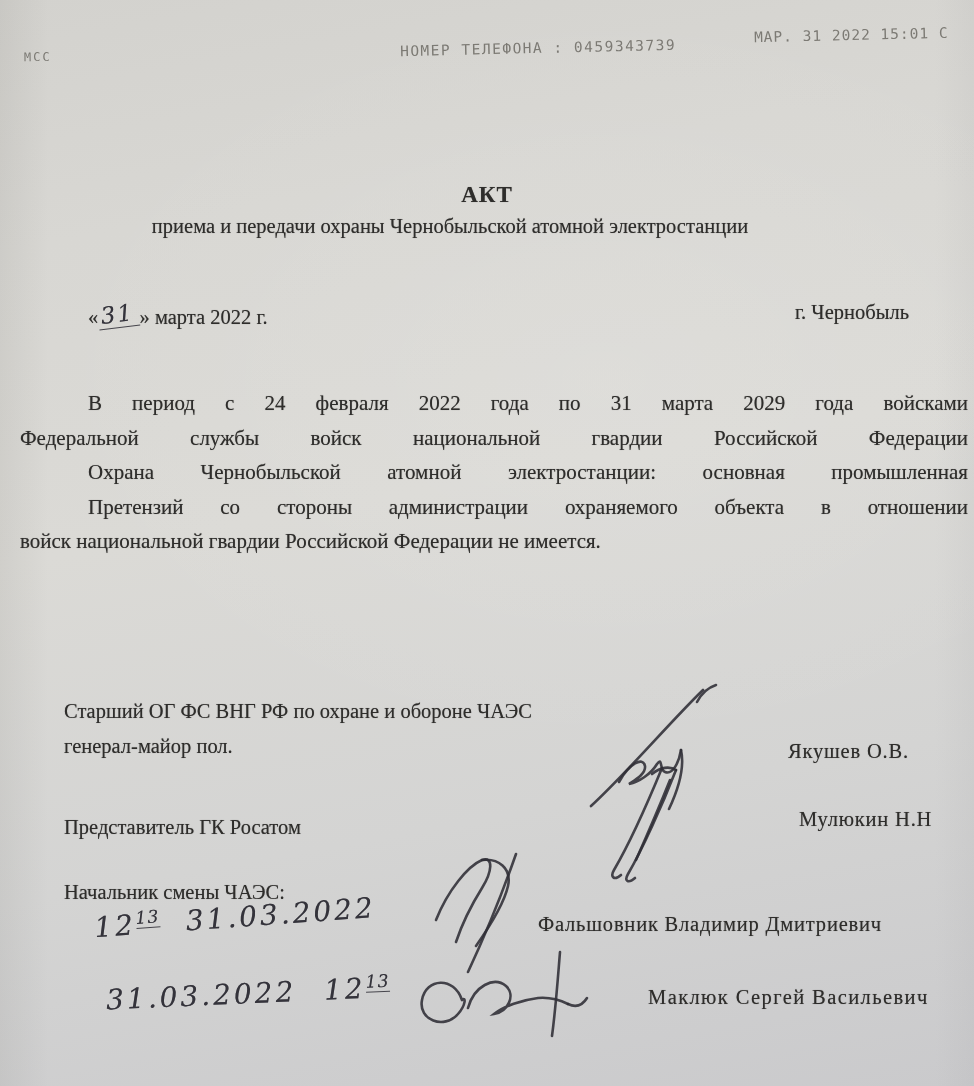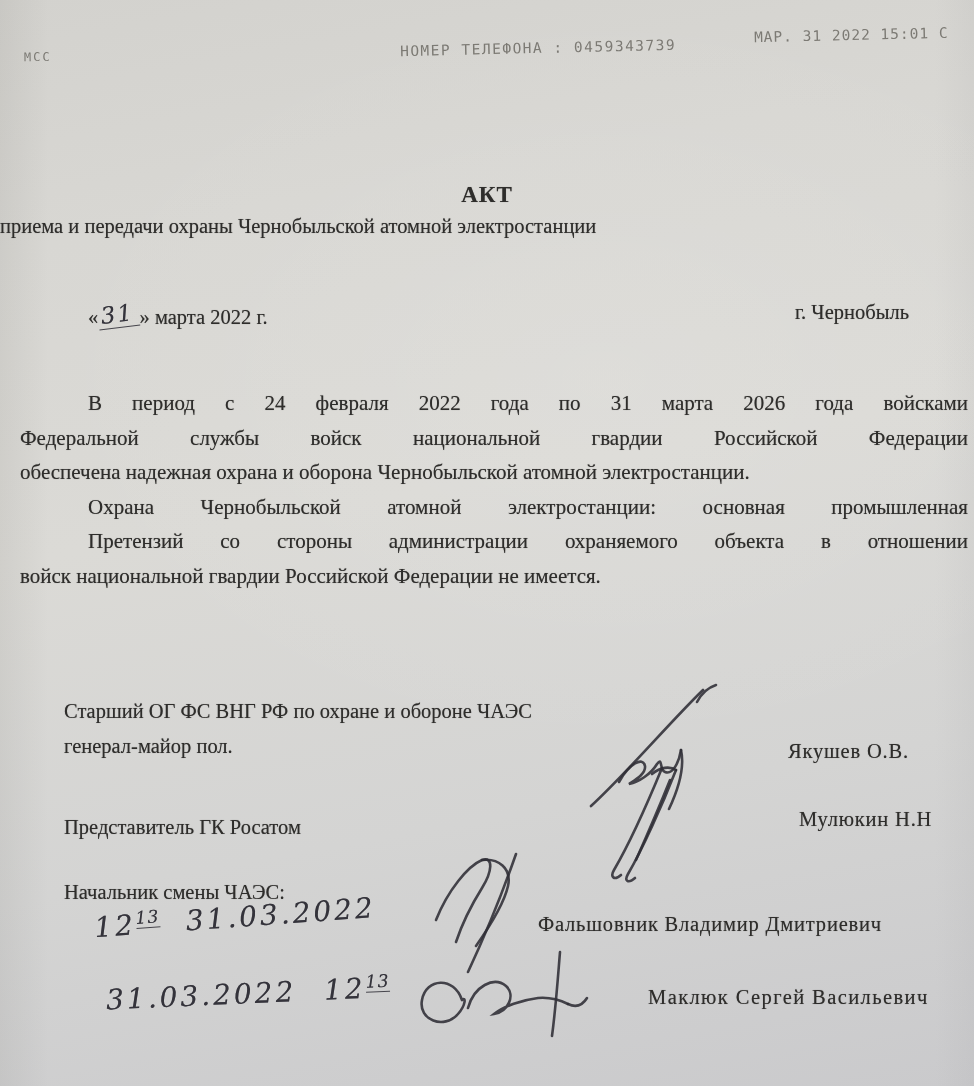"приема и передачи охраны Чернобыльской" .doc-subtitle { text-align: left -> center }
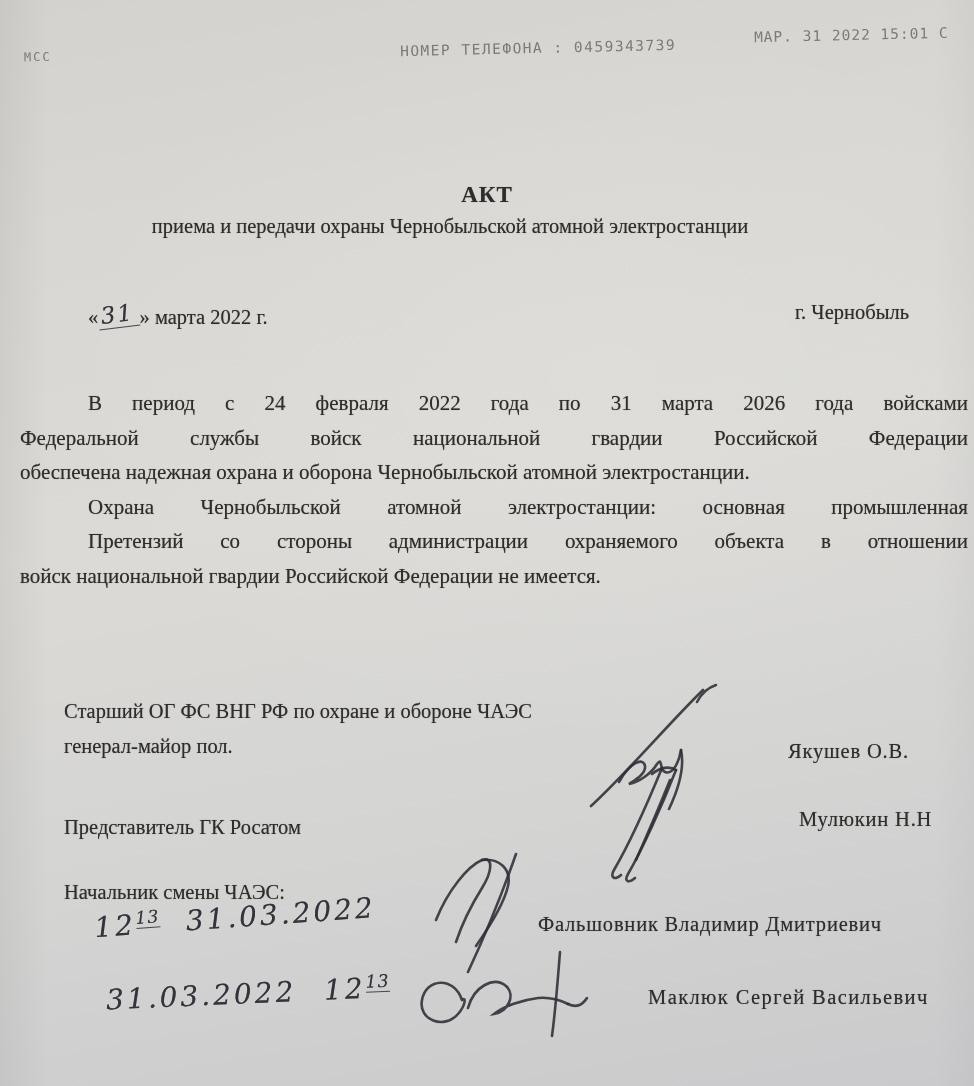"В период с 24 февраля" div.jline { text: 2026 -> 2029 }
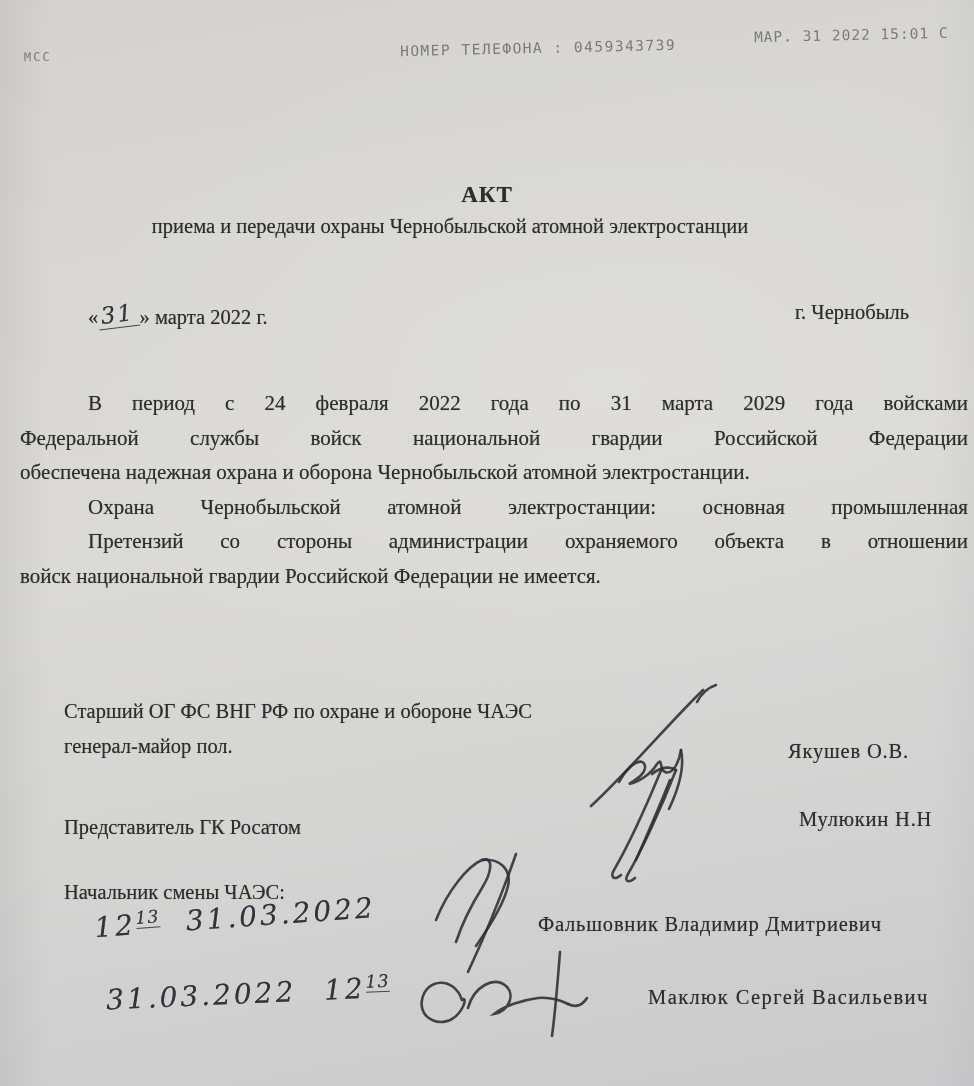"обеспечена надежная охрана и оборона" div.jline { html: <div>обеспечена надежная охрана и оборона Чернобыльской атомной электростанции.</div> -> none }
